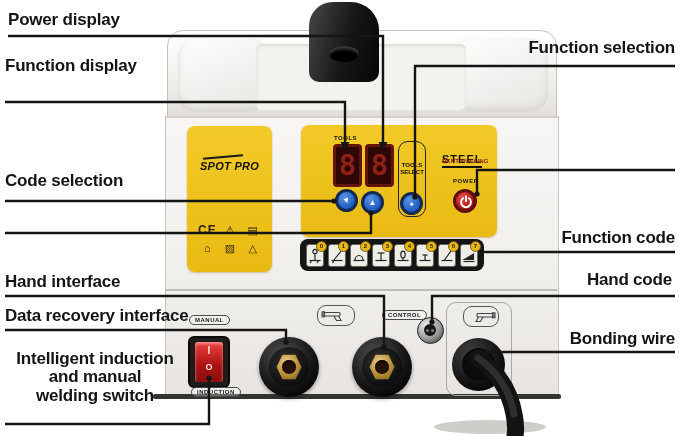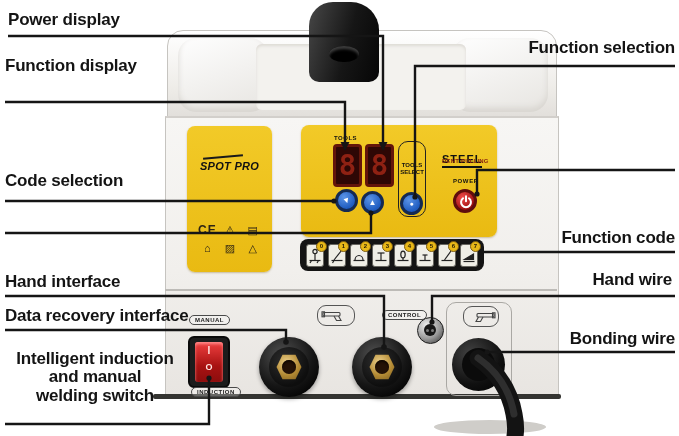"Hand wire" div.lbl { text: wire -> code }
